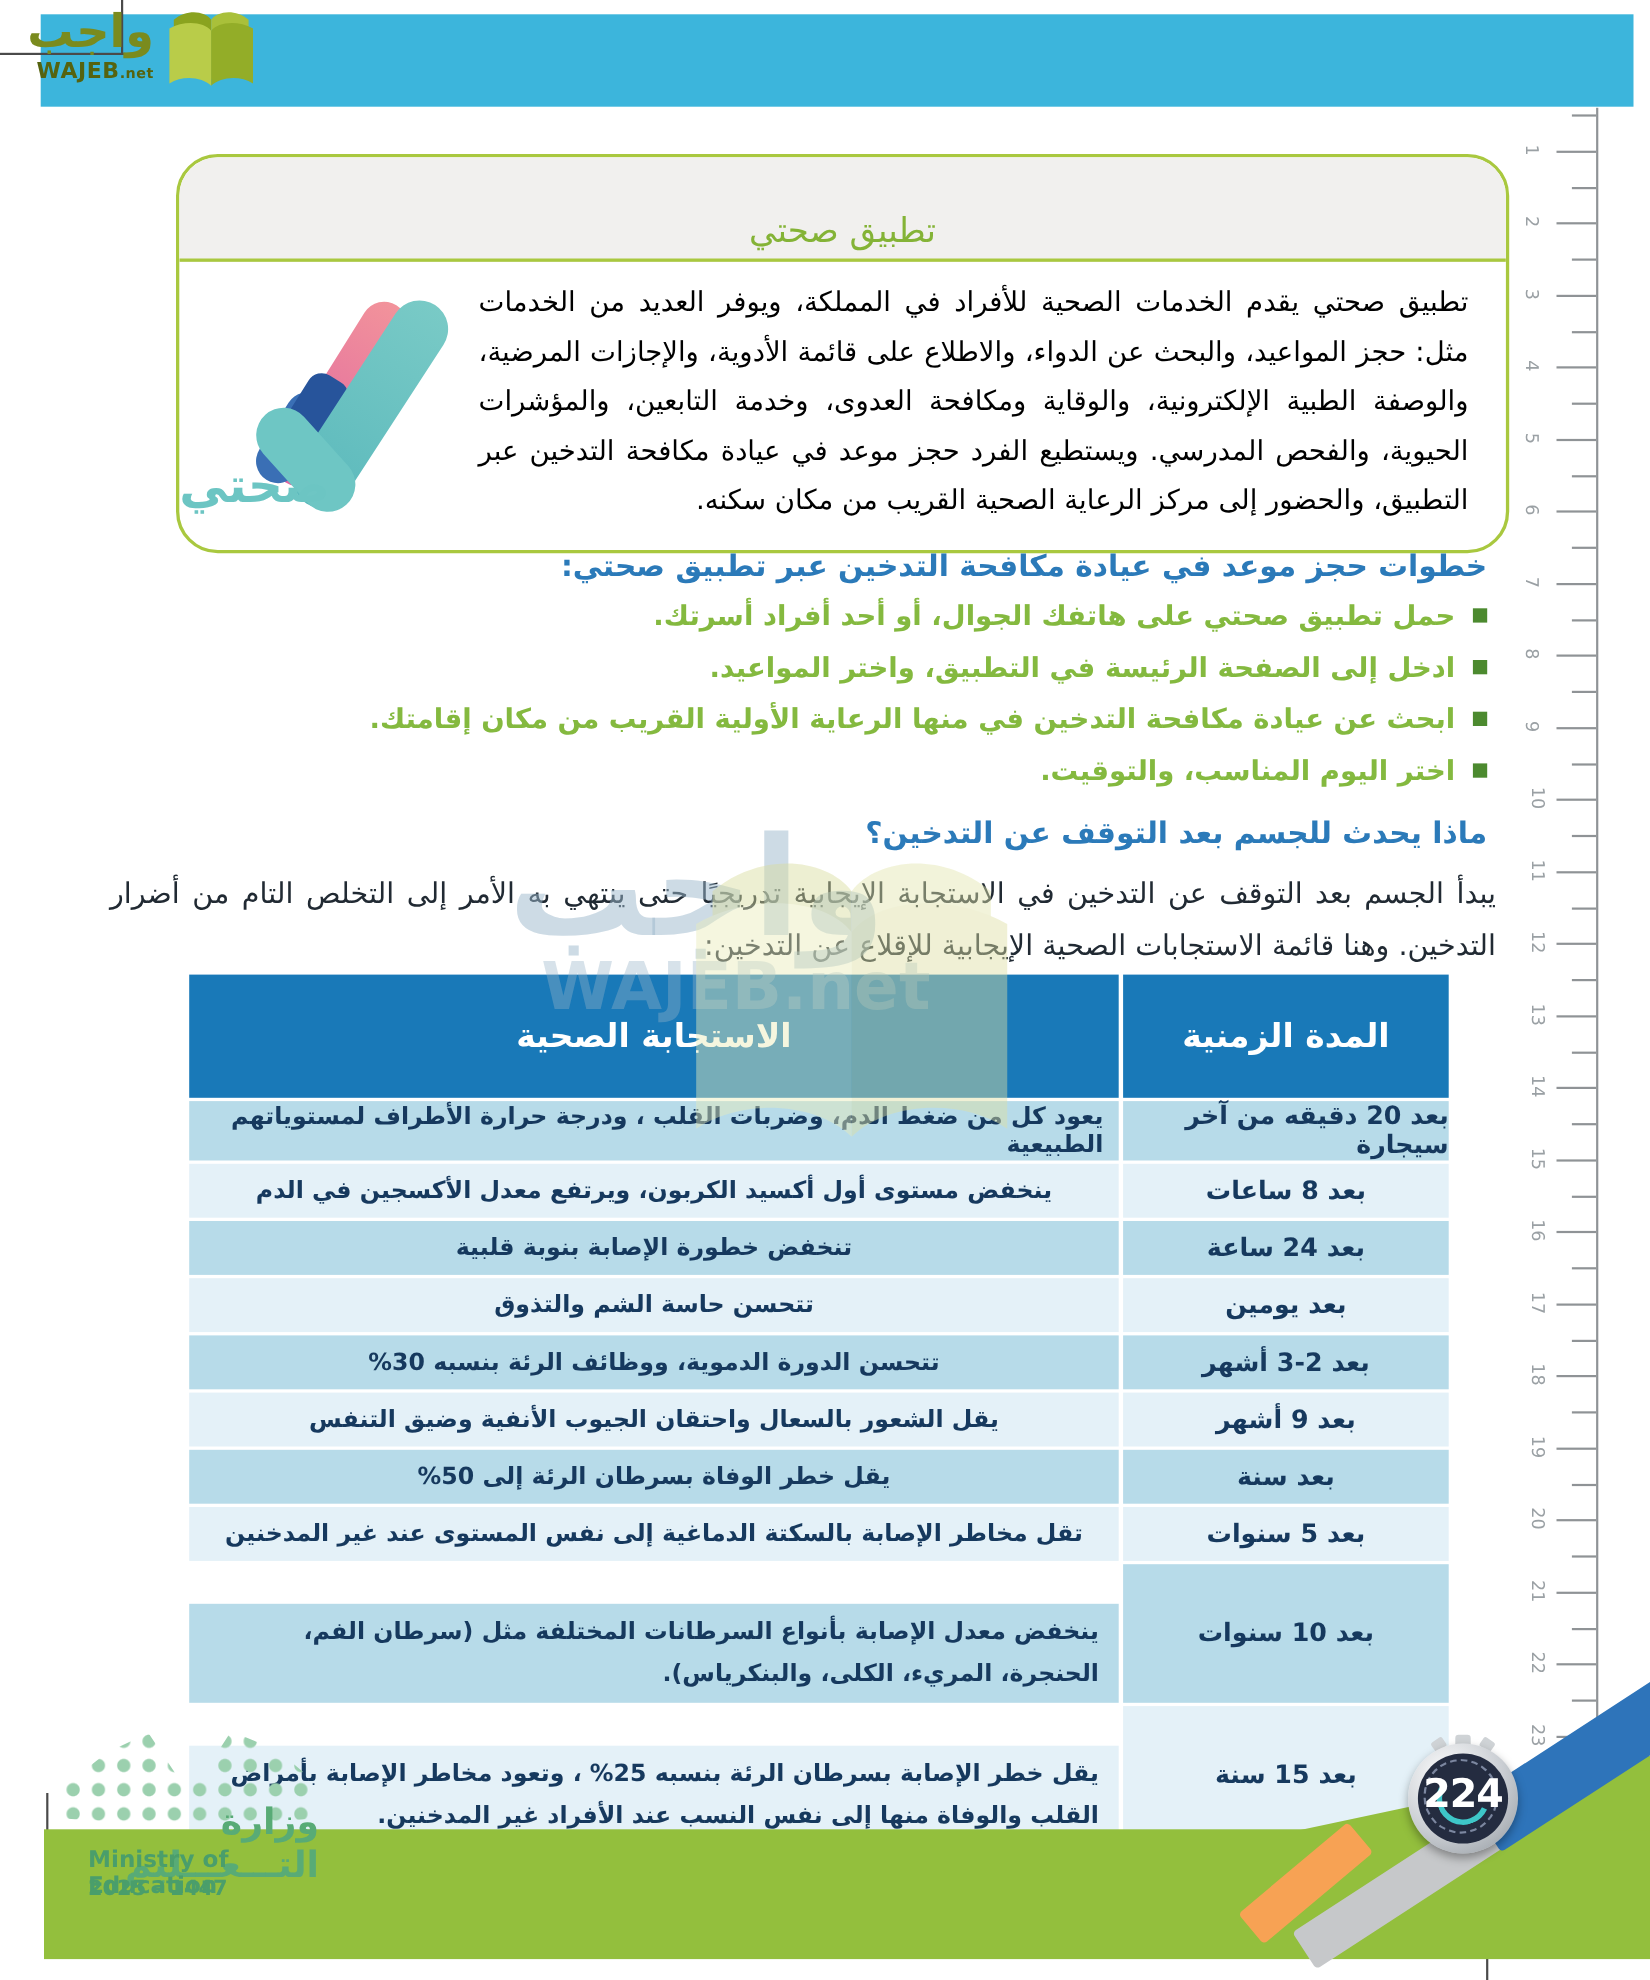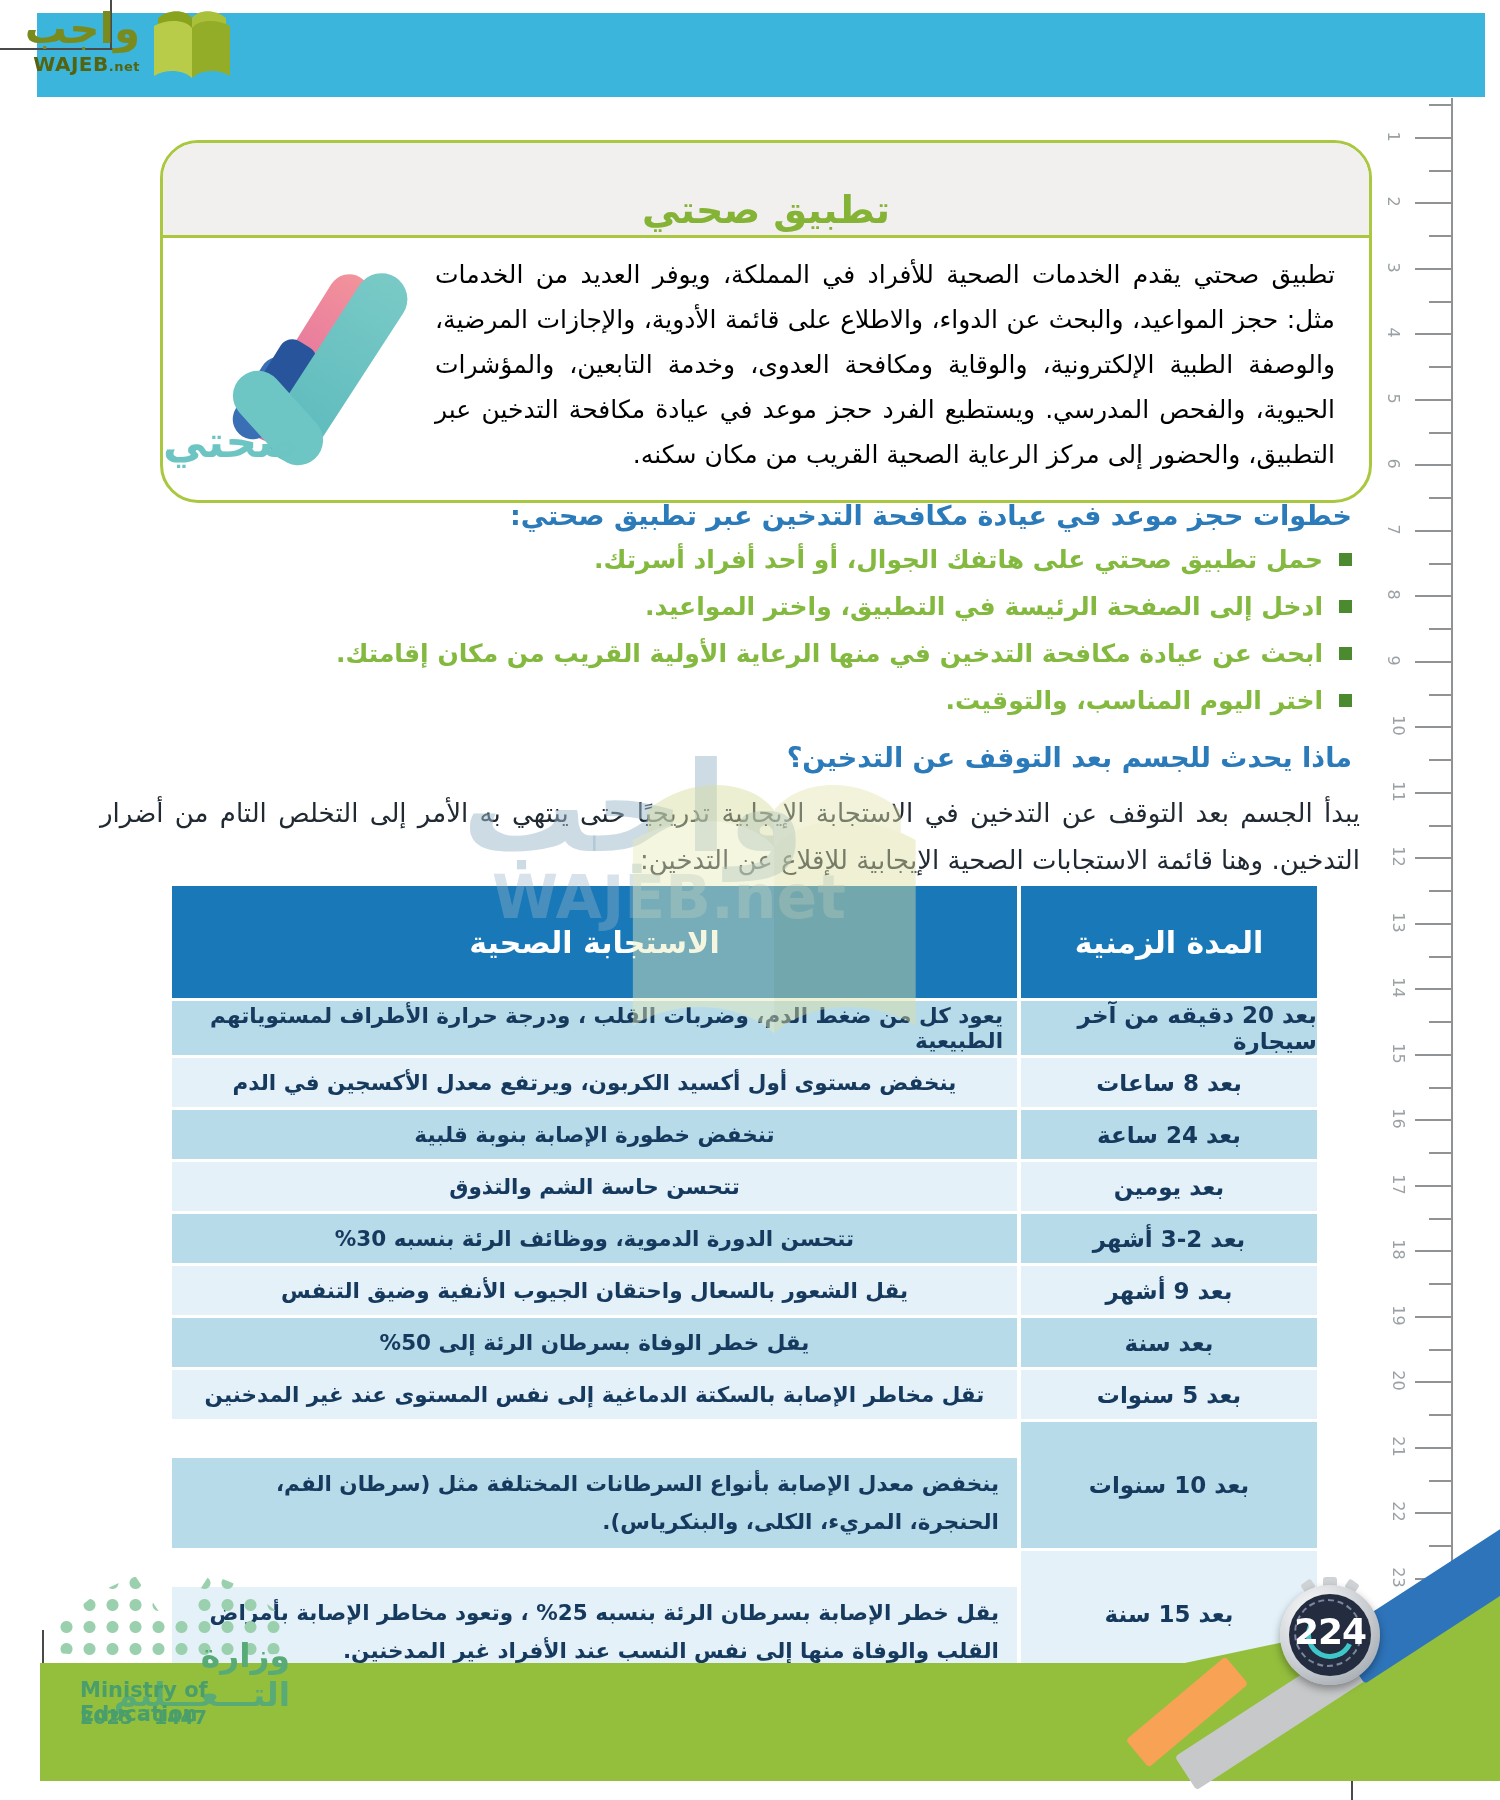"تطبيق صحتي" .info-box-title { font-size: 38px -> 31px; font-weight: bold -> normal }
